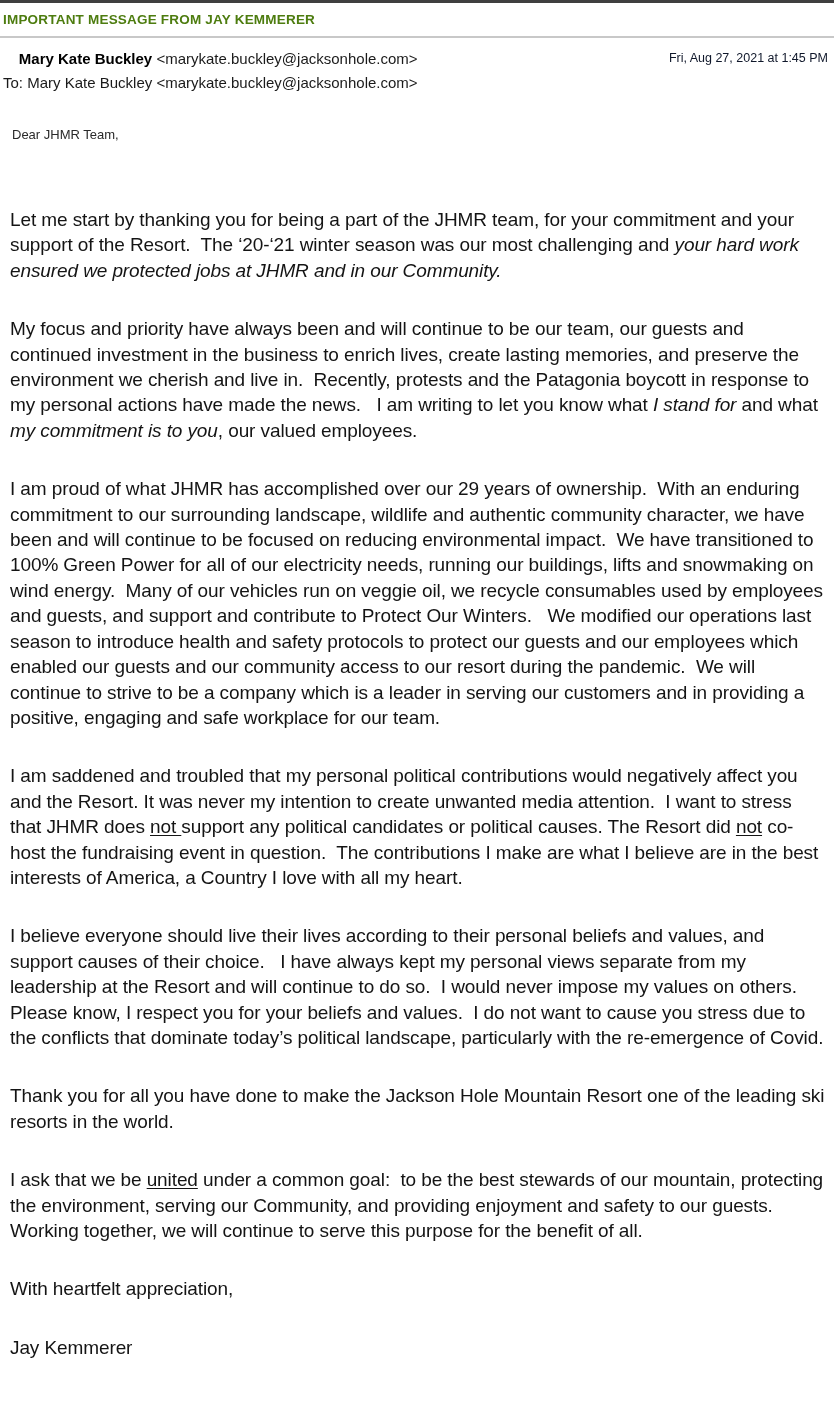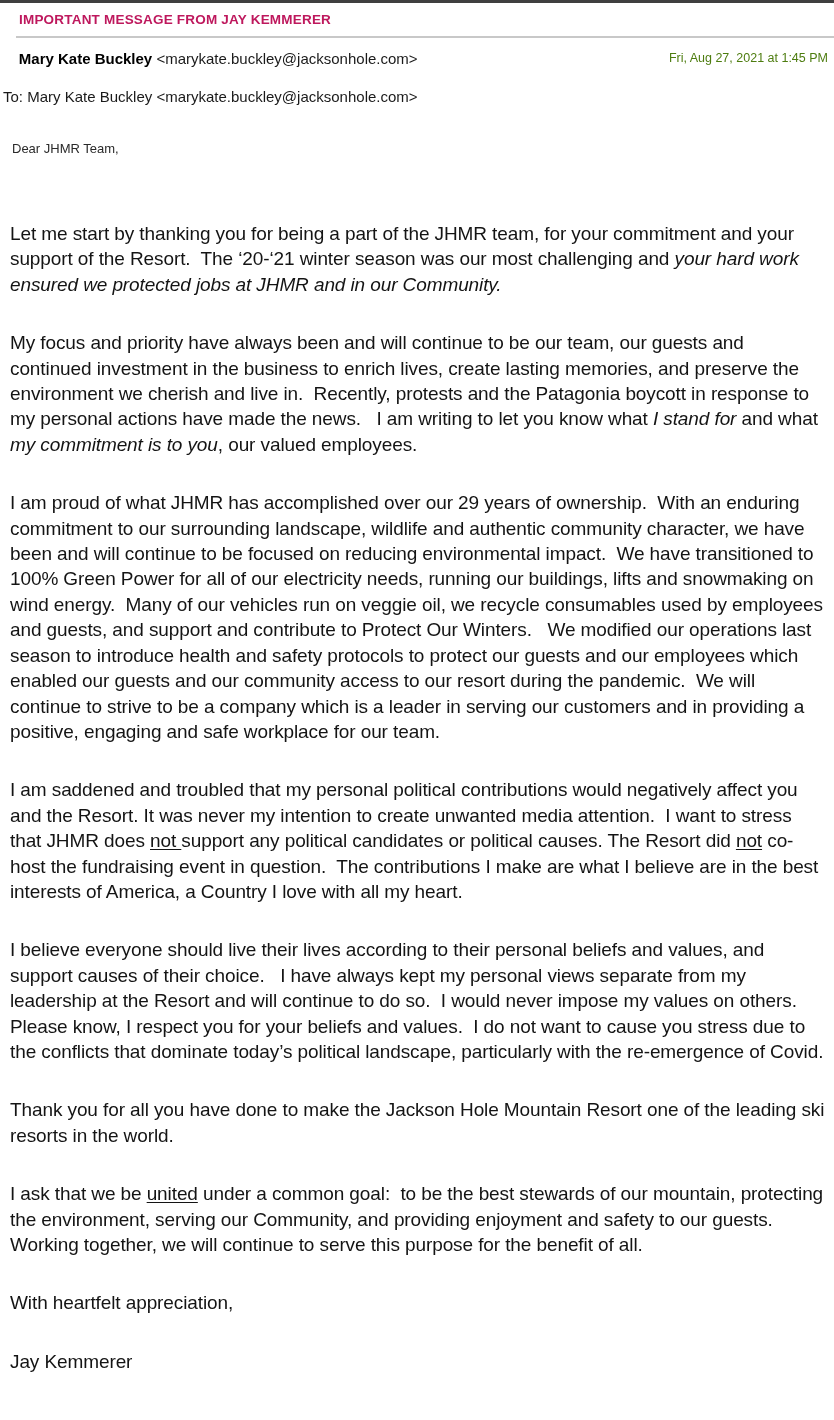"IMPORTANT MESSAGE FROM JAY KEMMERER" .subject-bar { color: #be185d -> #4d7c0f; margin-left: 16px -> none }
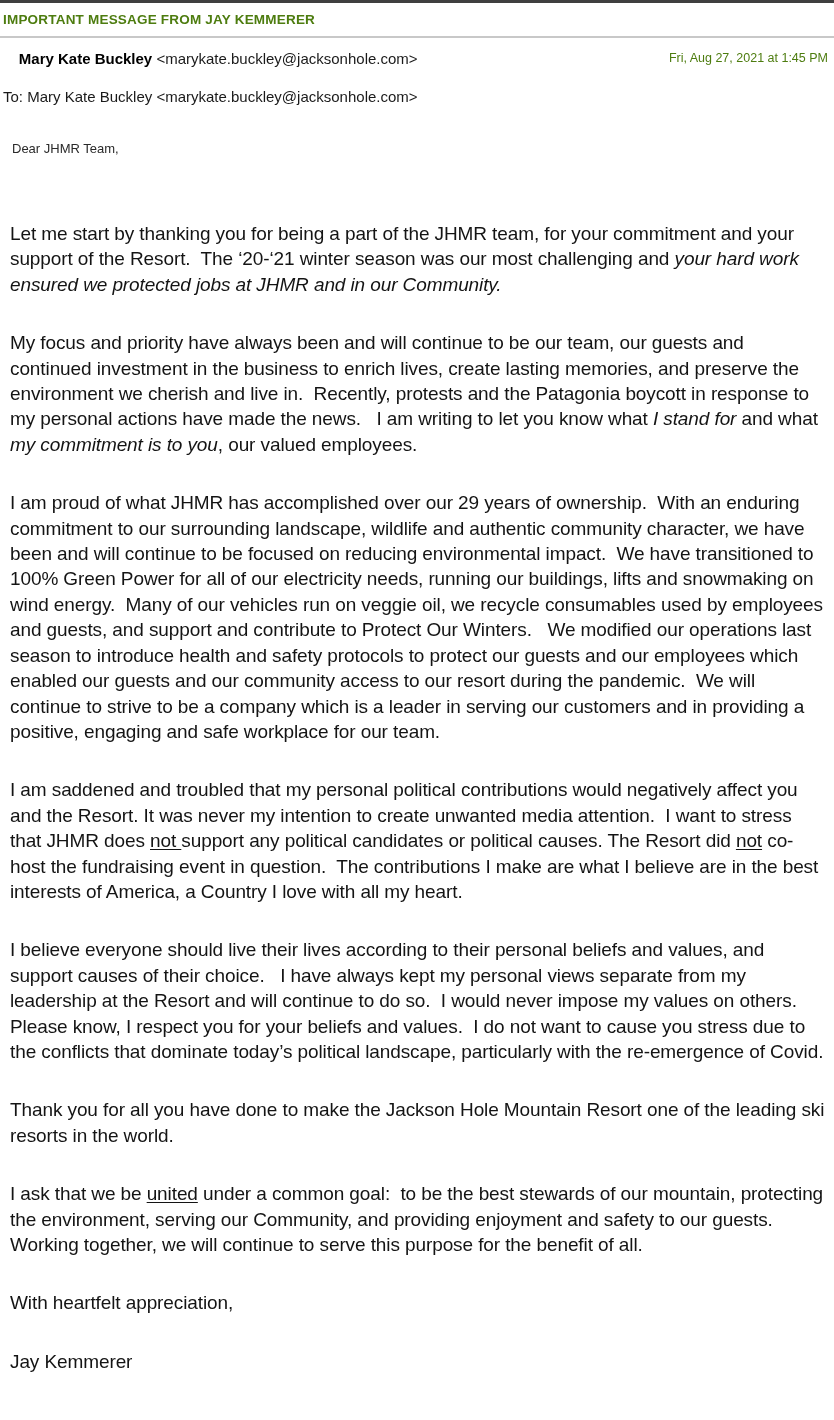"Fri, Aug 27, 2021 at" .date { color: #4d7c0f -> #0f172a }
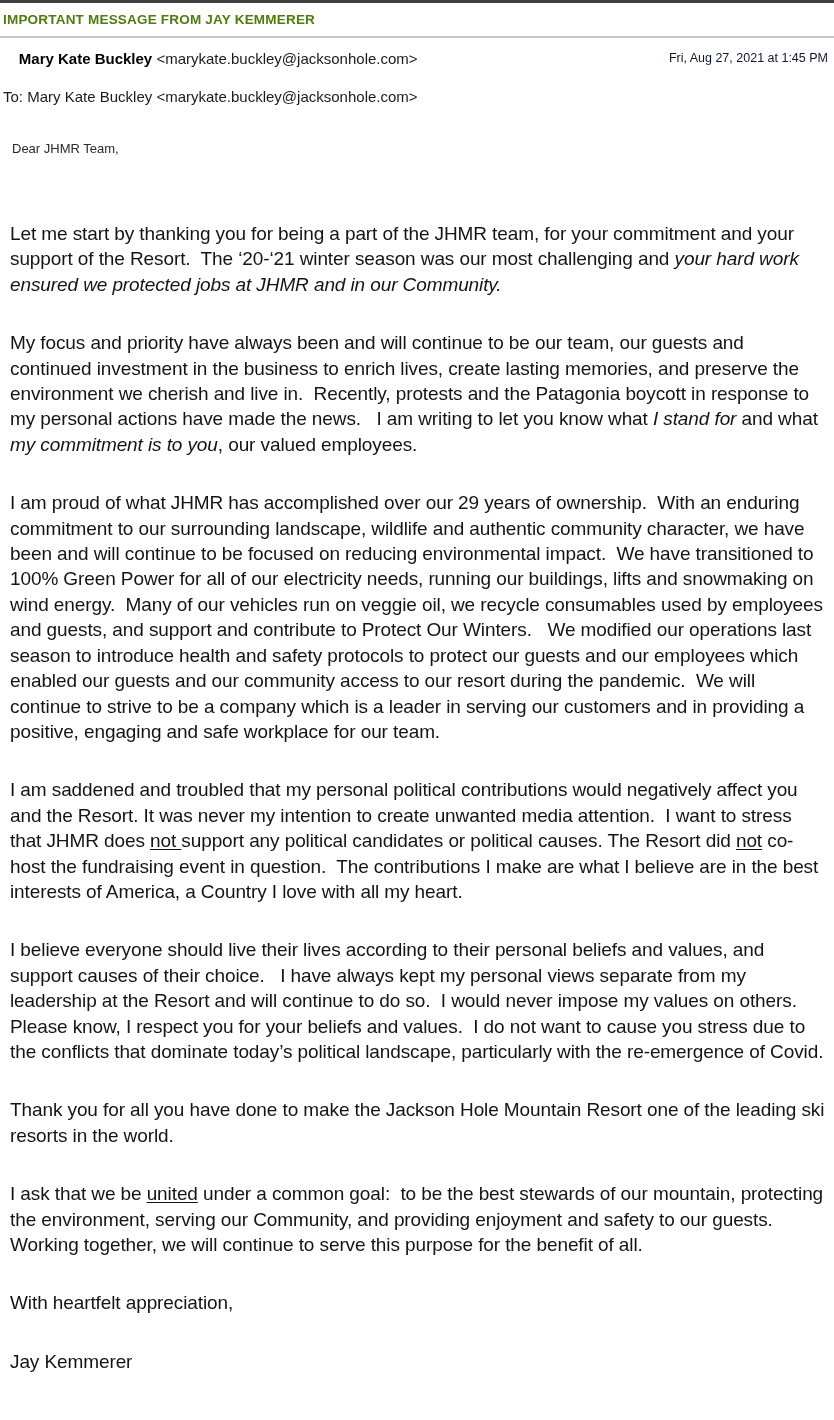"To: Mary Kate Buckley" .to-line { margin-top: 17px -> 3px }
